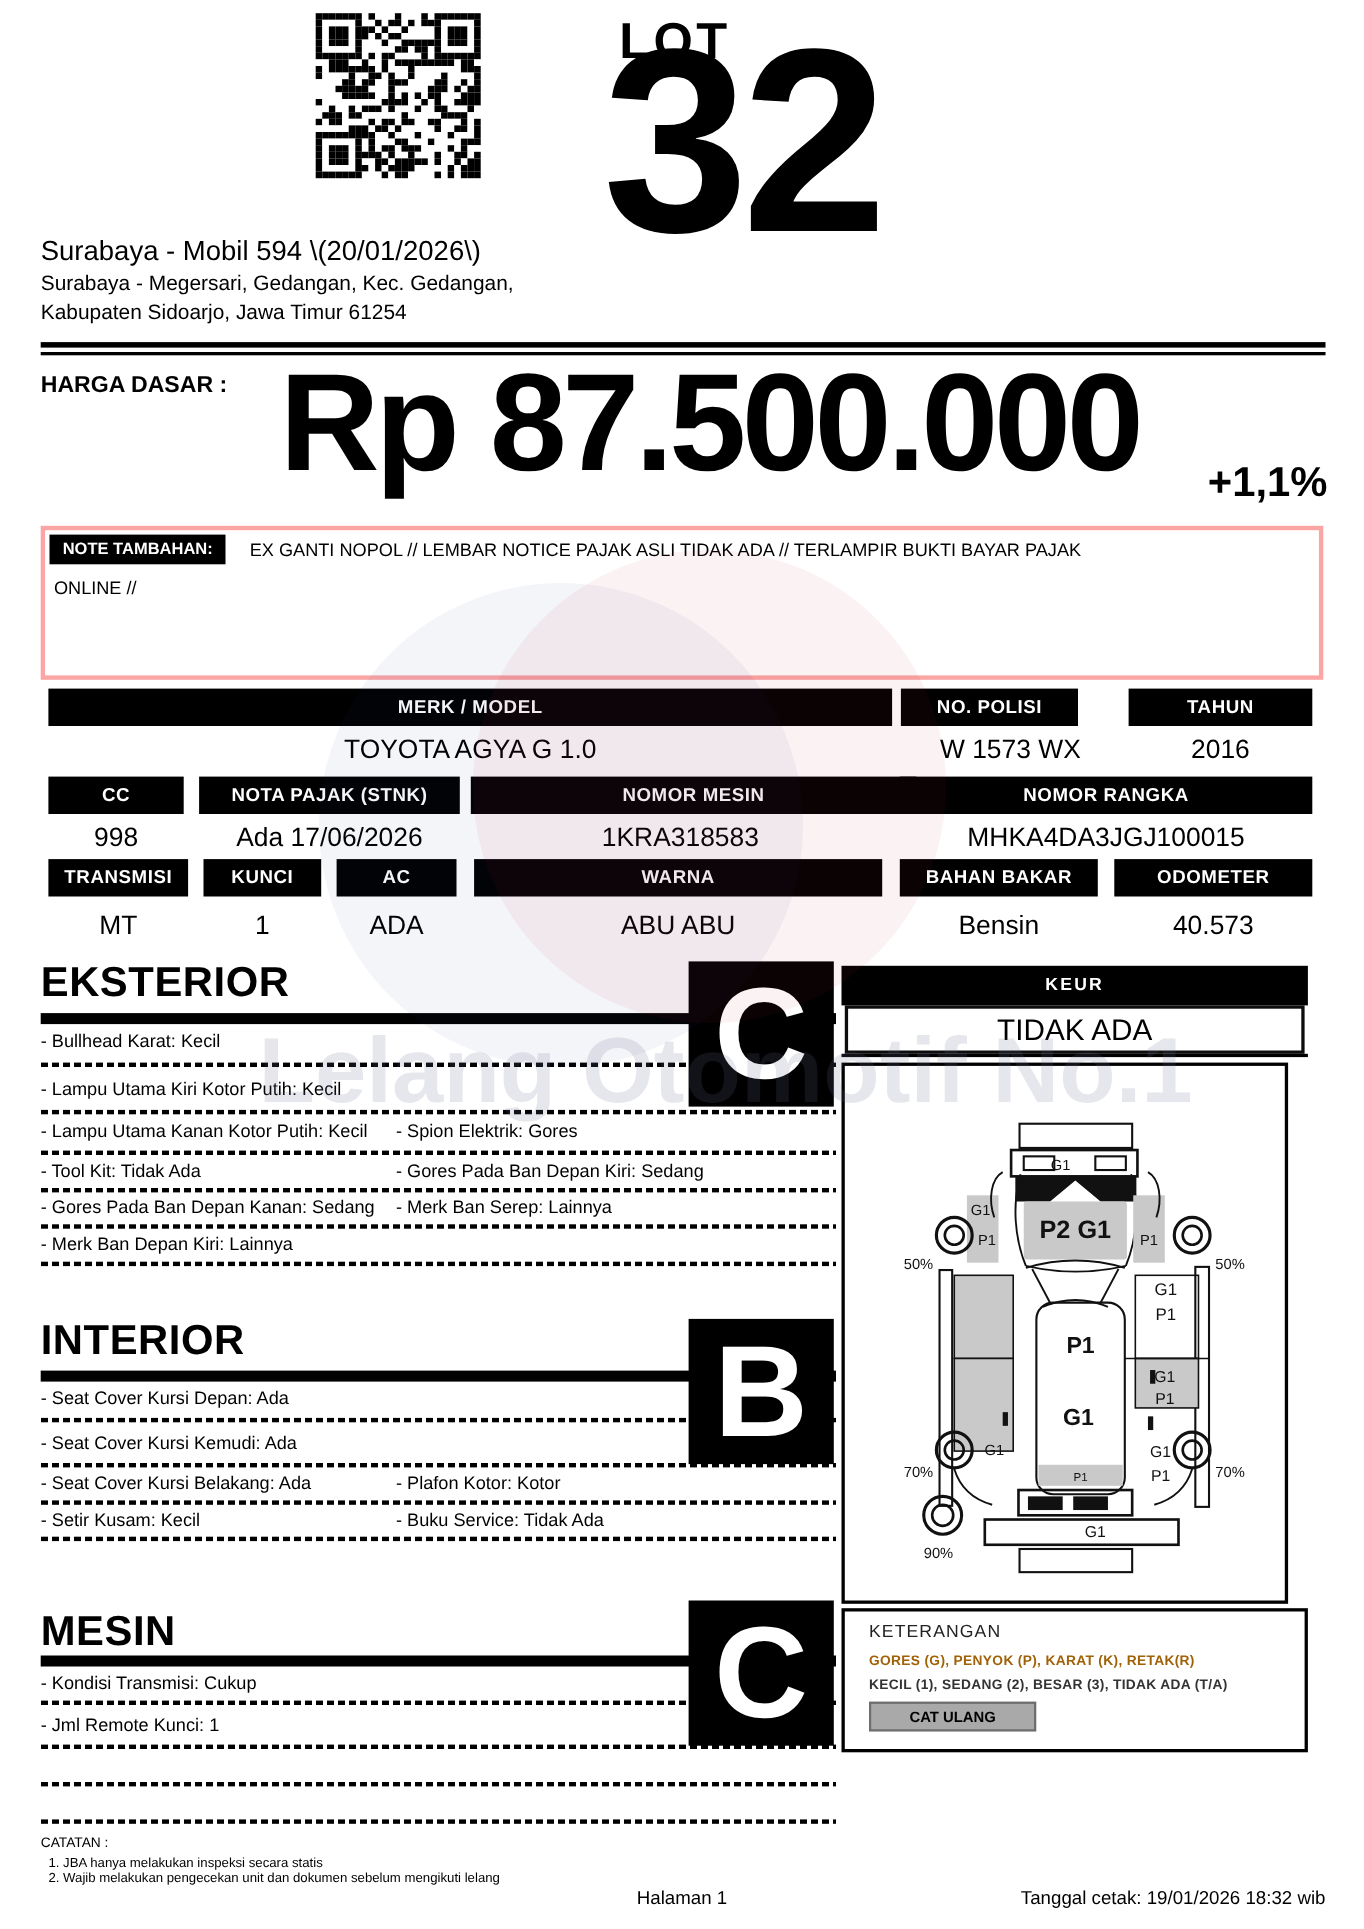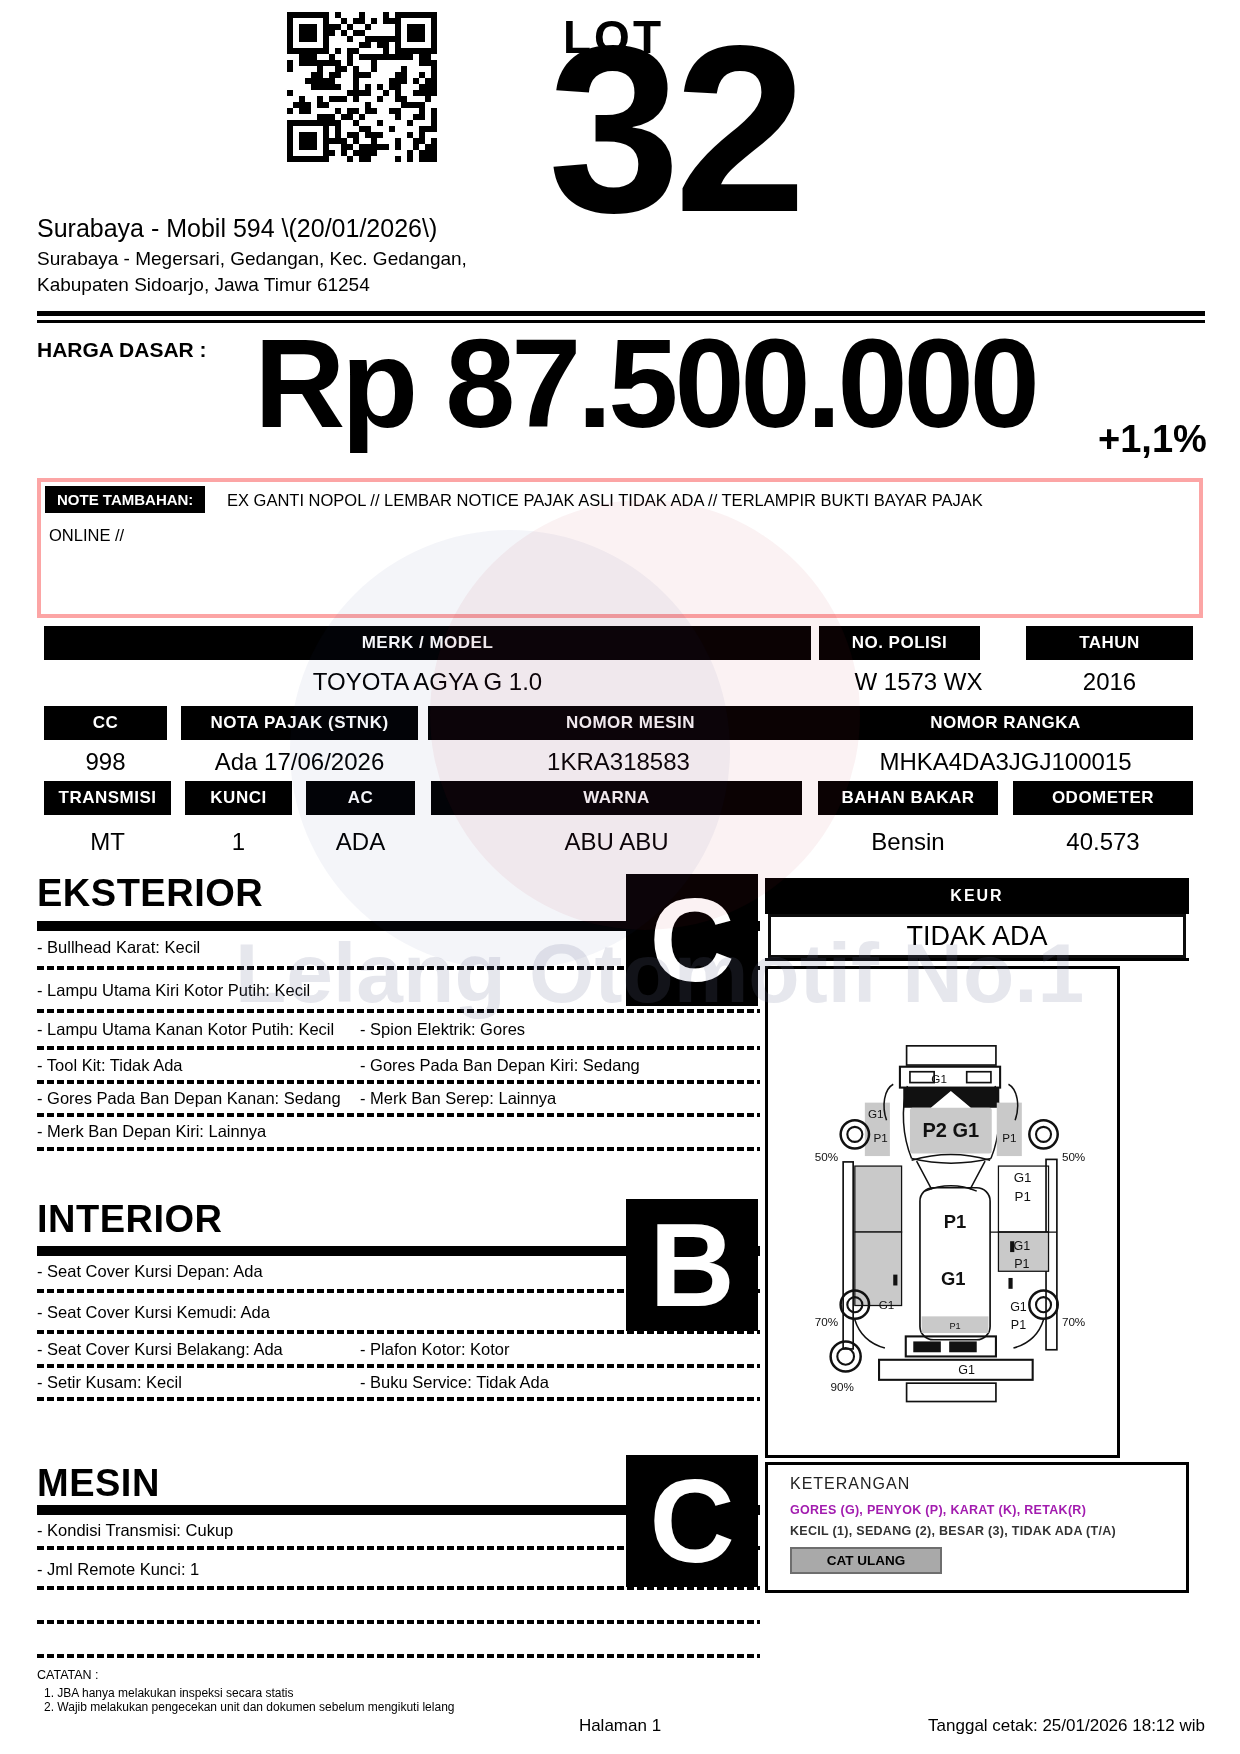"G1" div.abs { width: 355px -> 406px }
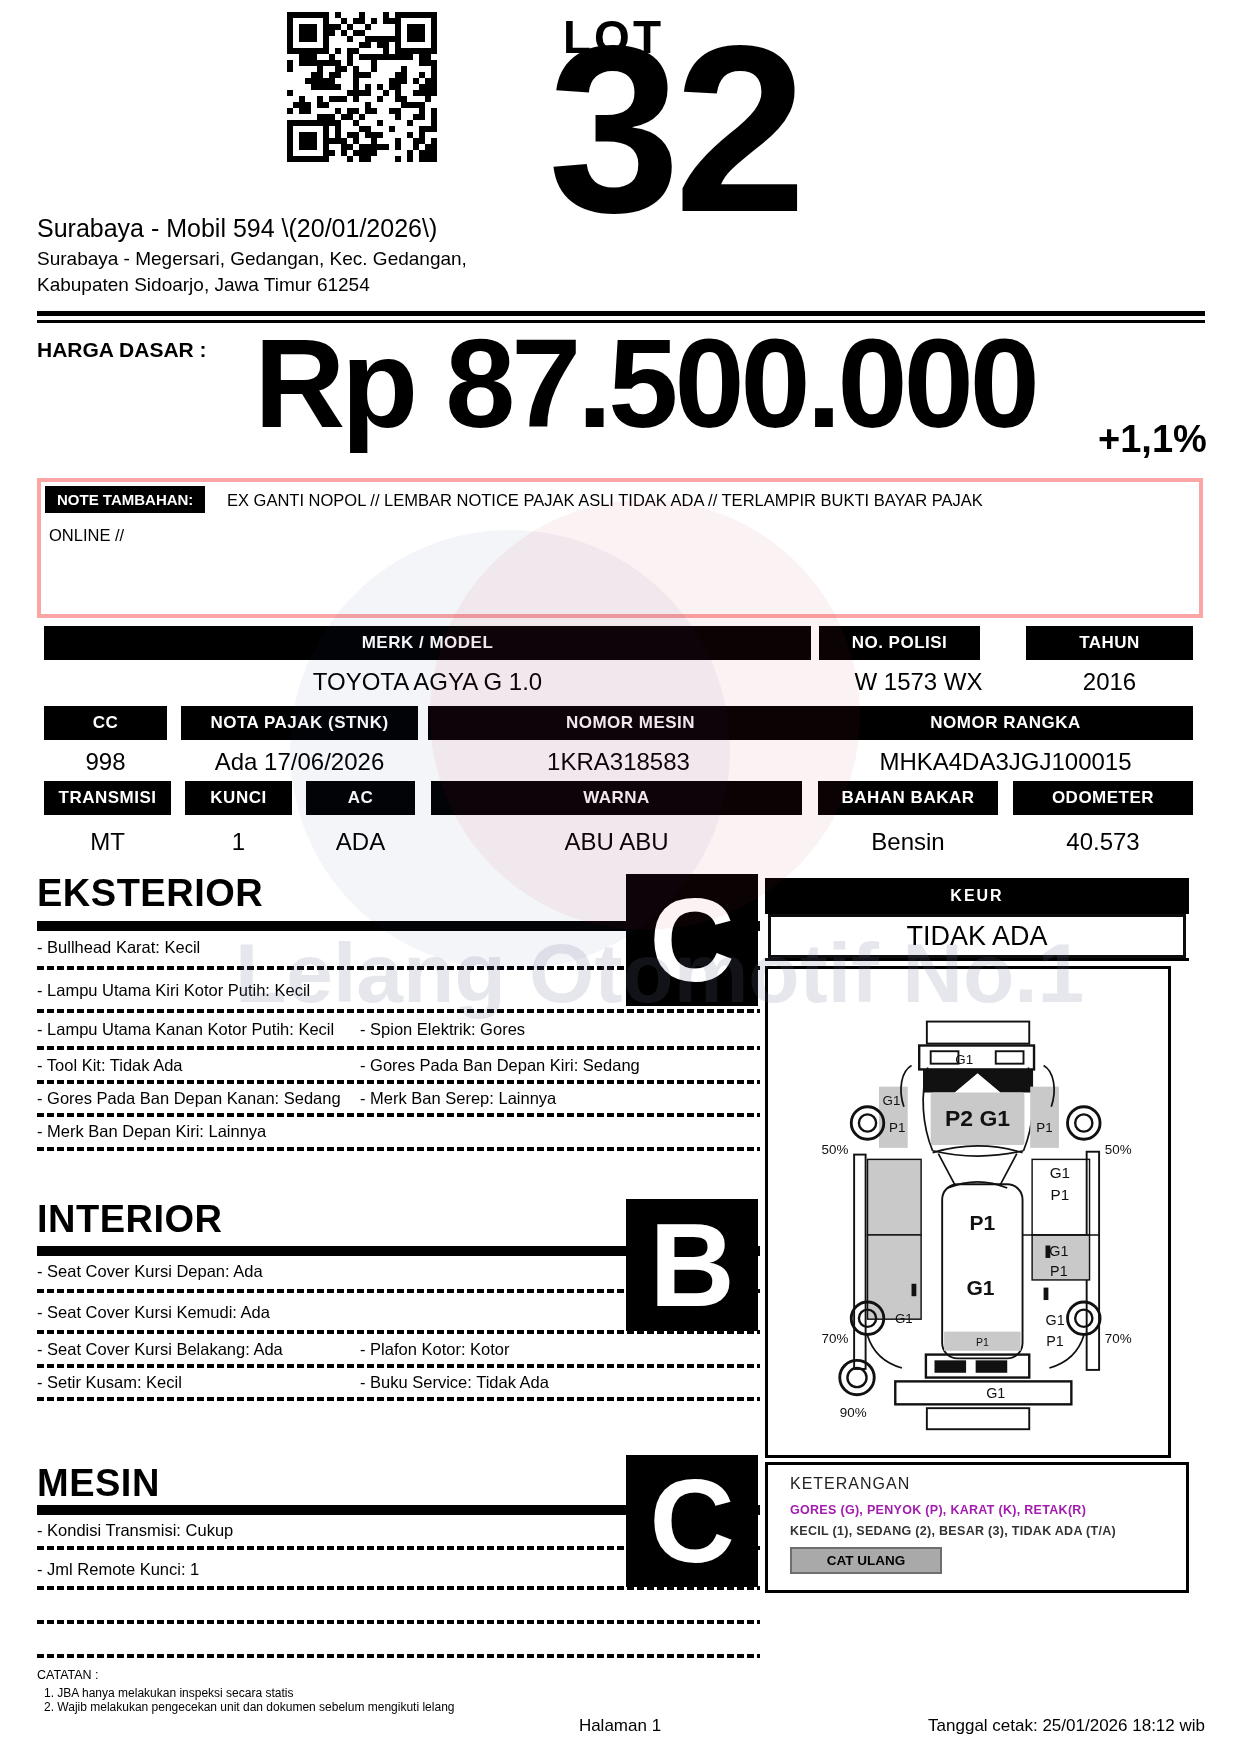"GORES (G), PENYOK (P), KARAT" div.abs { color: #a21caf -> #a16207 }
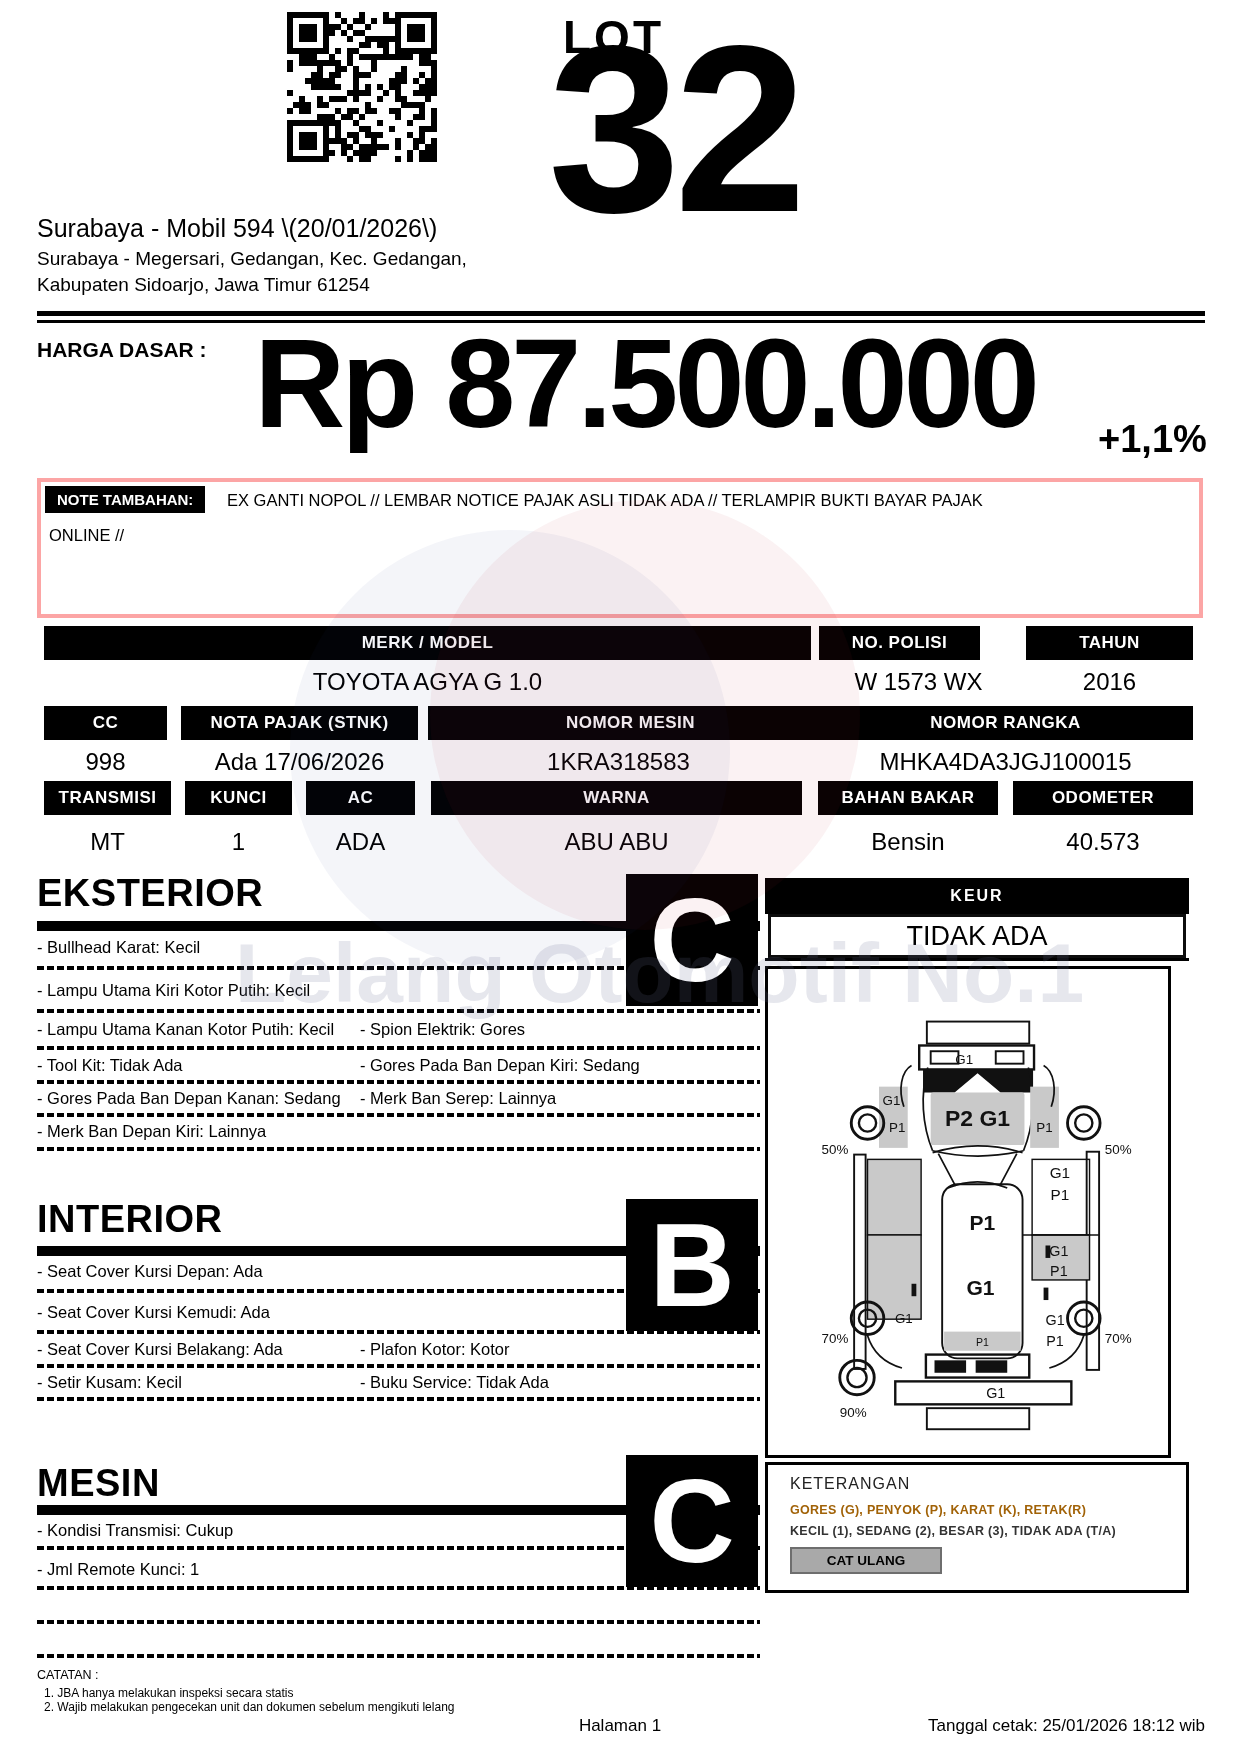"Tanggal cetak: 25/01/2026 18:12 wib" div.abs { text: 25/01/2026 18:12 -> 19/01/2026 18:32 }
